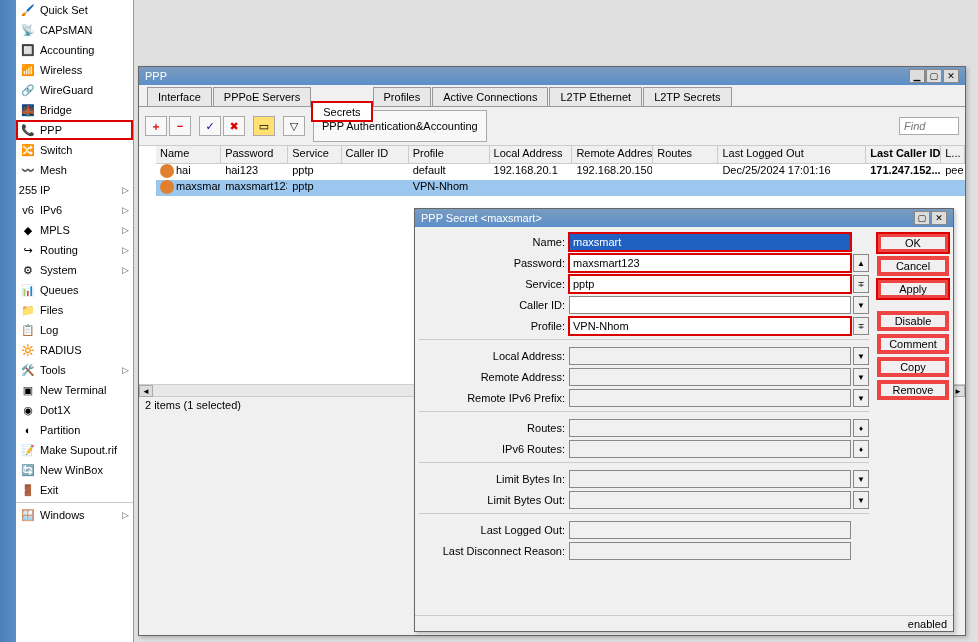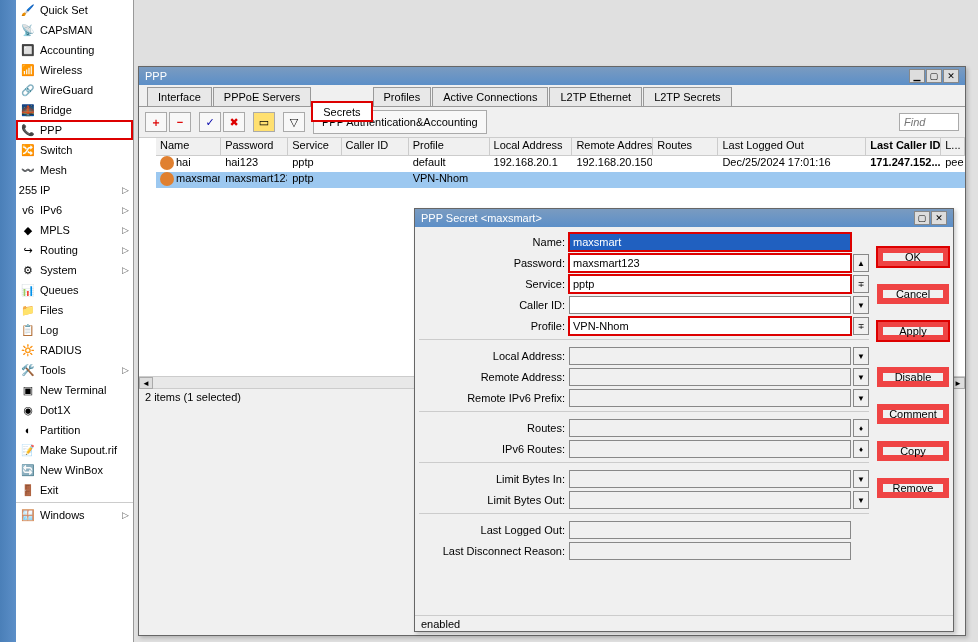"PPP Authentication&Accounting" .tb-longbtn { height: 24px -> 32px }
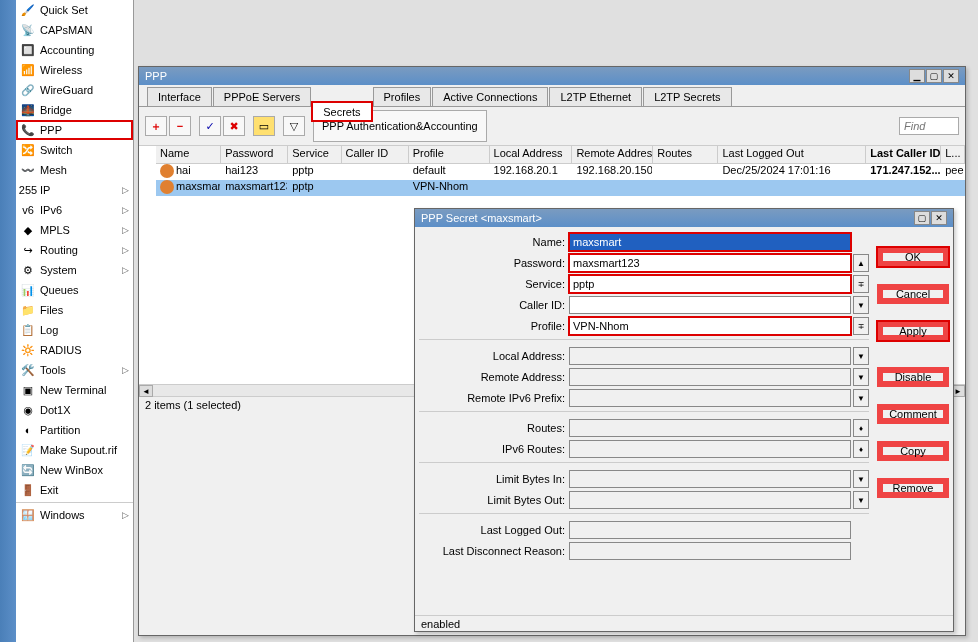"OK" .dlg-btn { border: 6px solid #ef4444 -> 4px solid #ef4444; margin-top: 14px -> none }
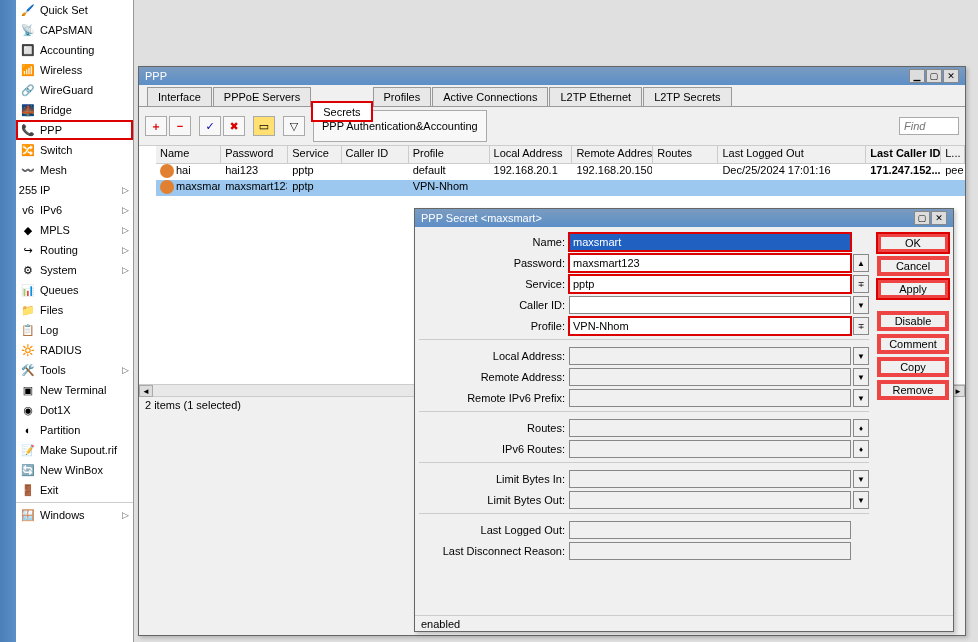"enabled" .dialog-status { text-align: none -> right }
